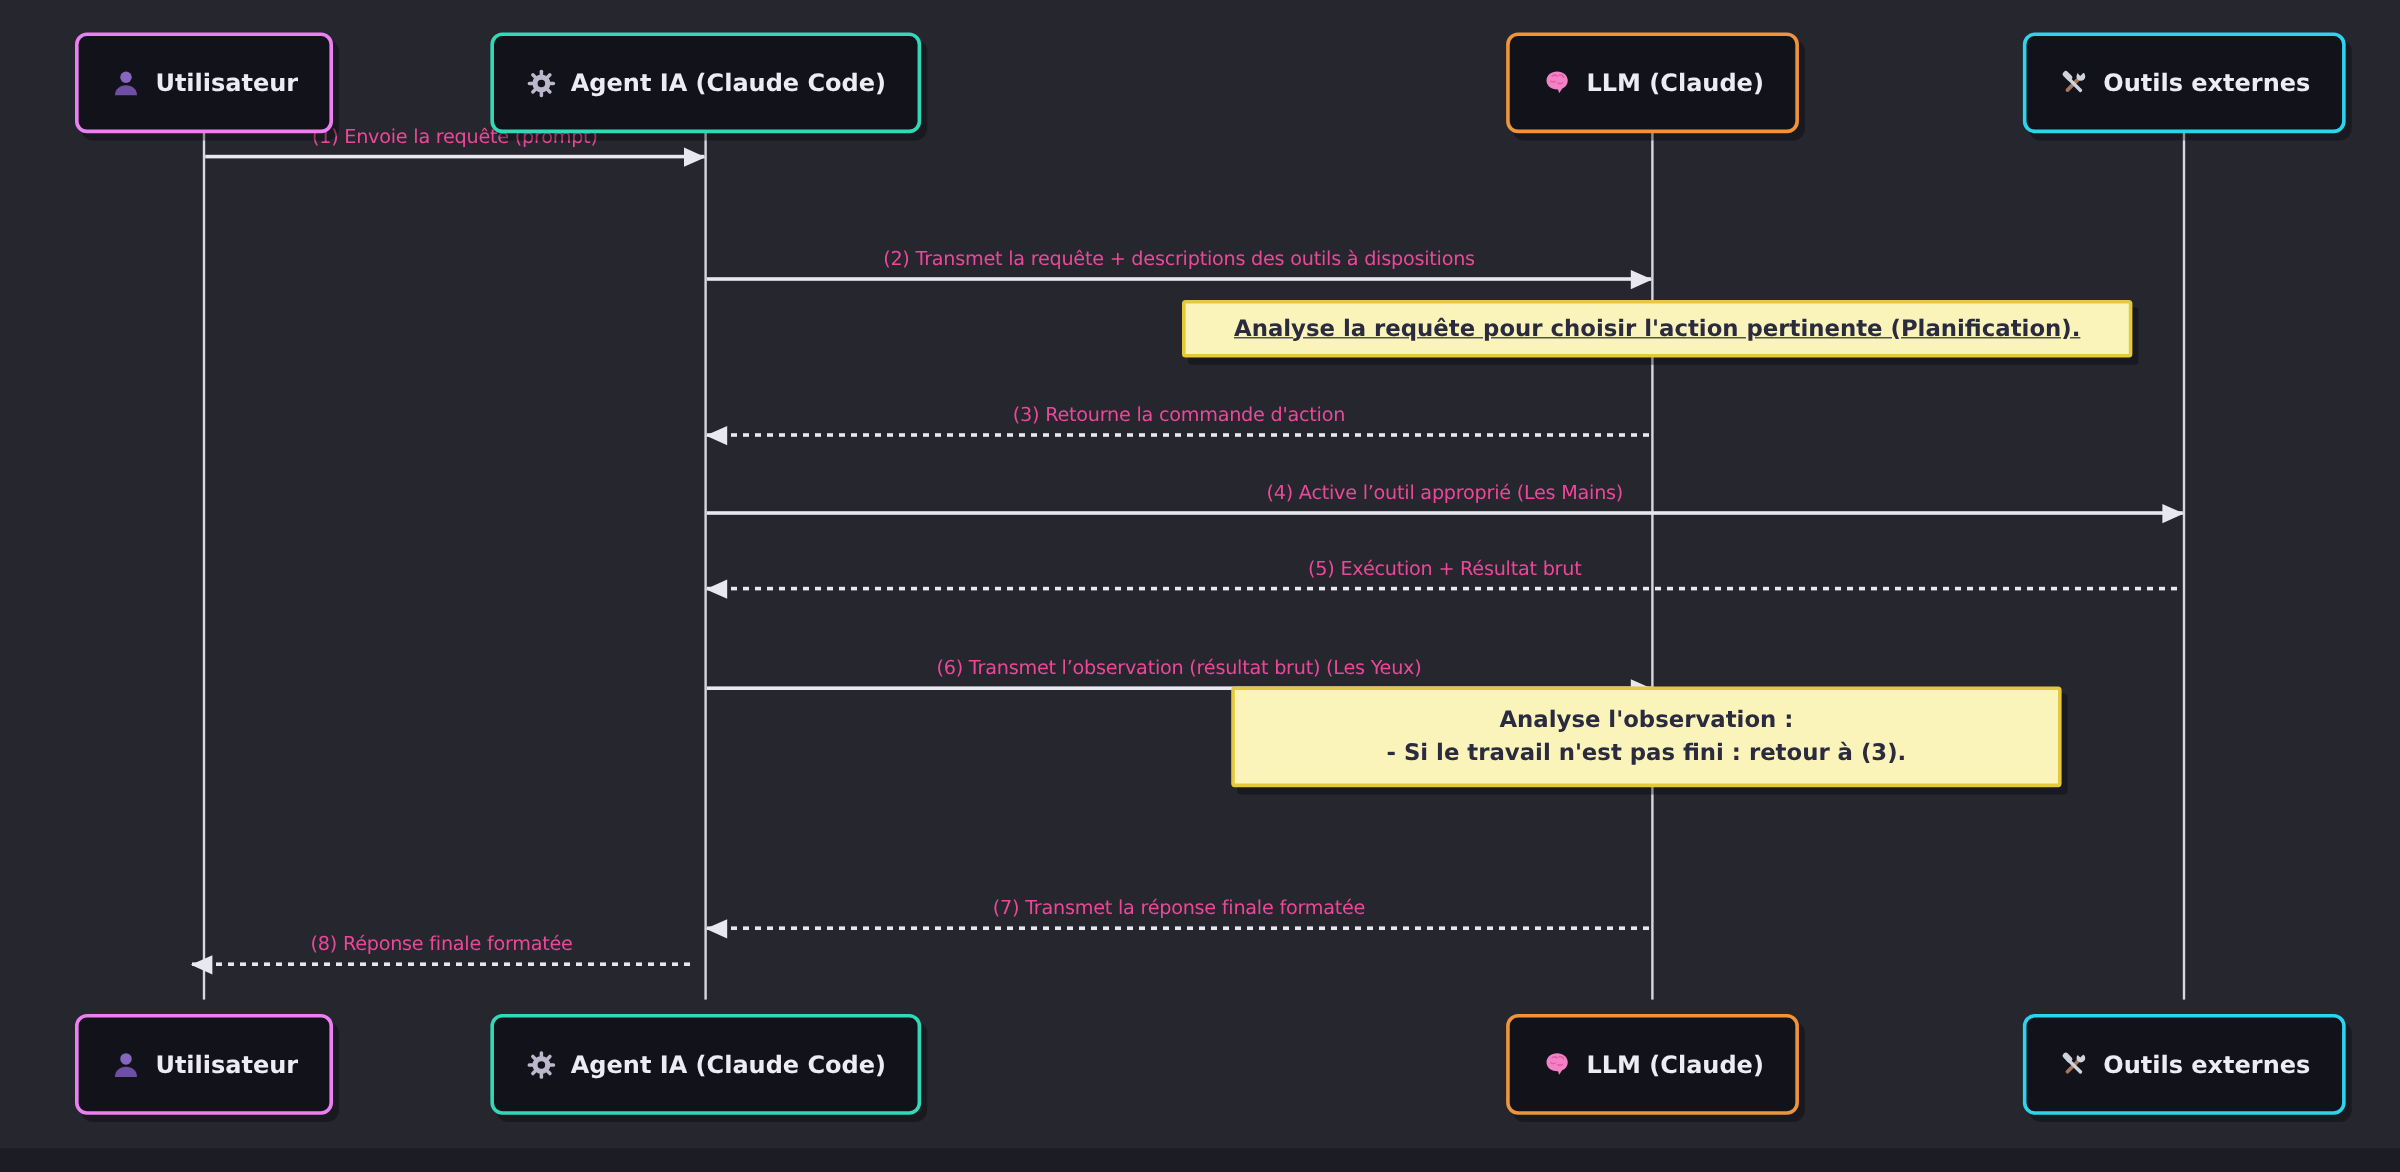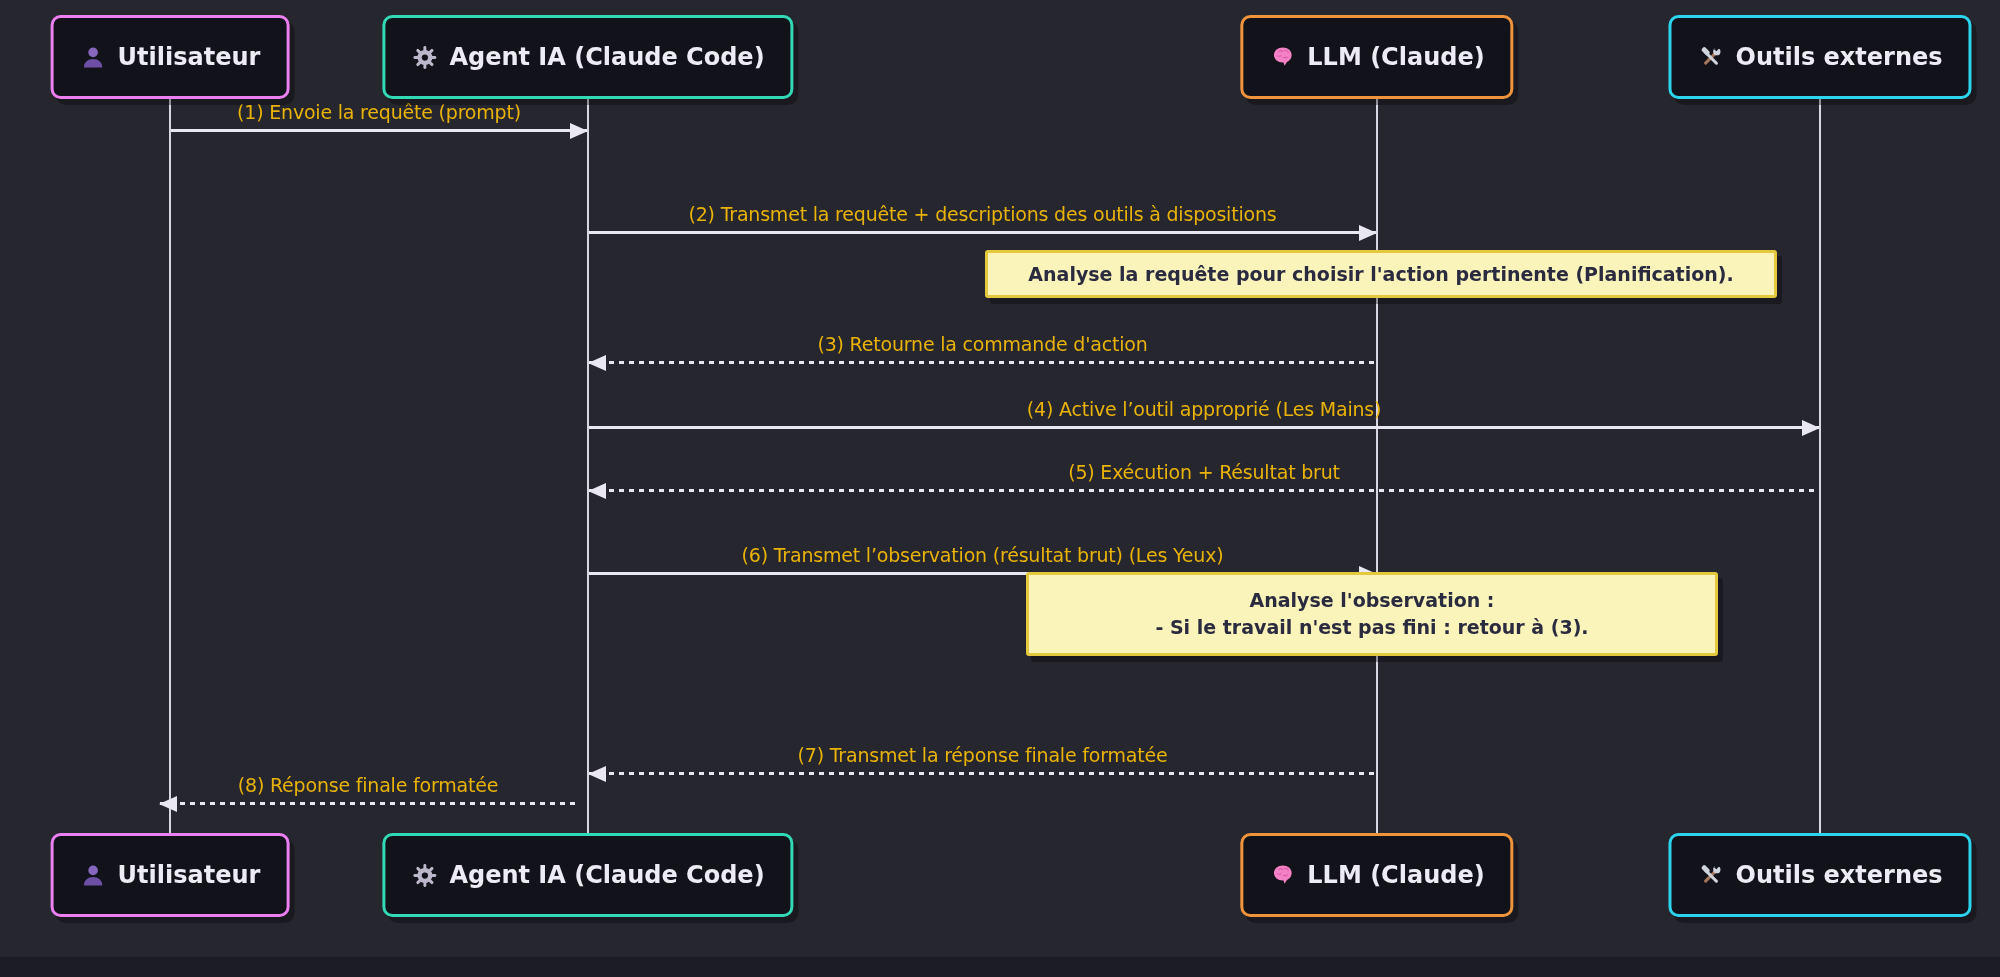"Utilisateur" .actor { font-size: 24px -> 20px; margin-top: none -> 12px }
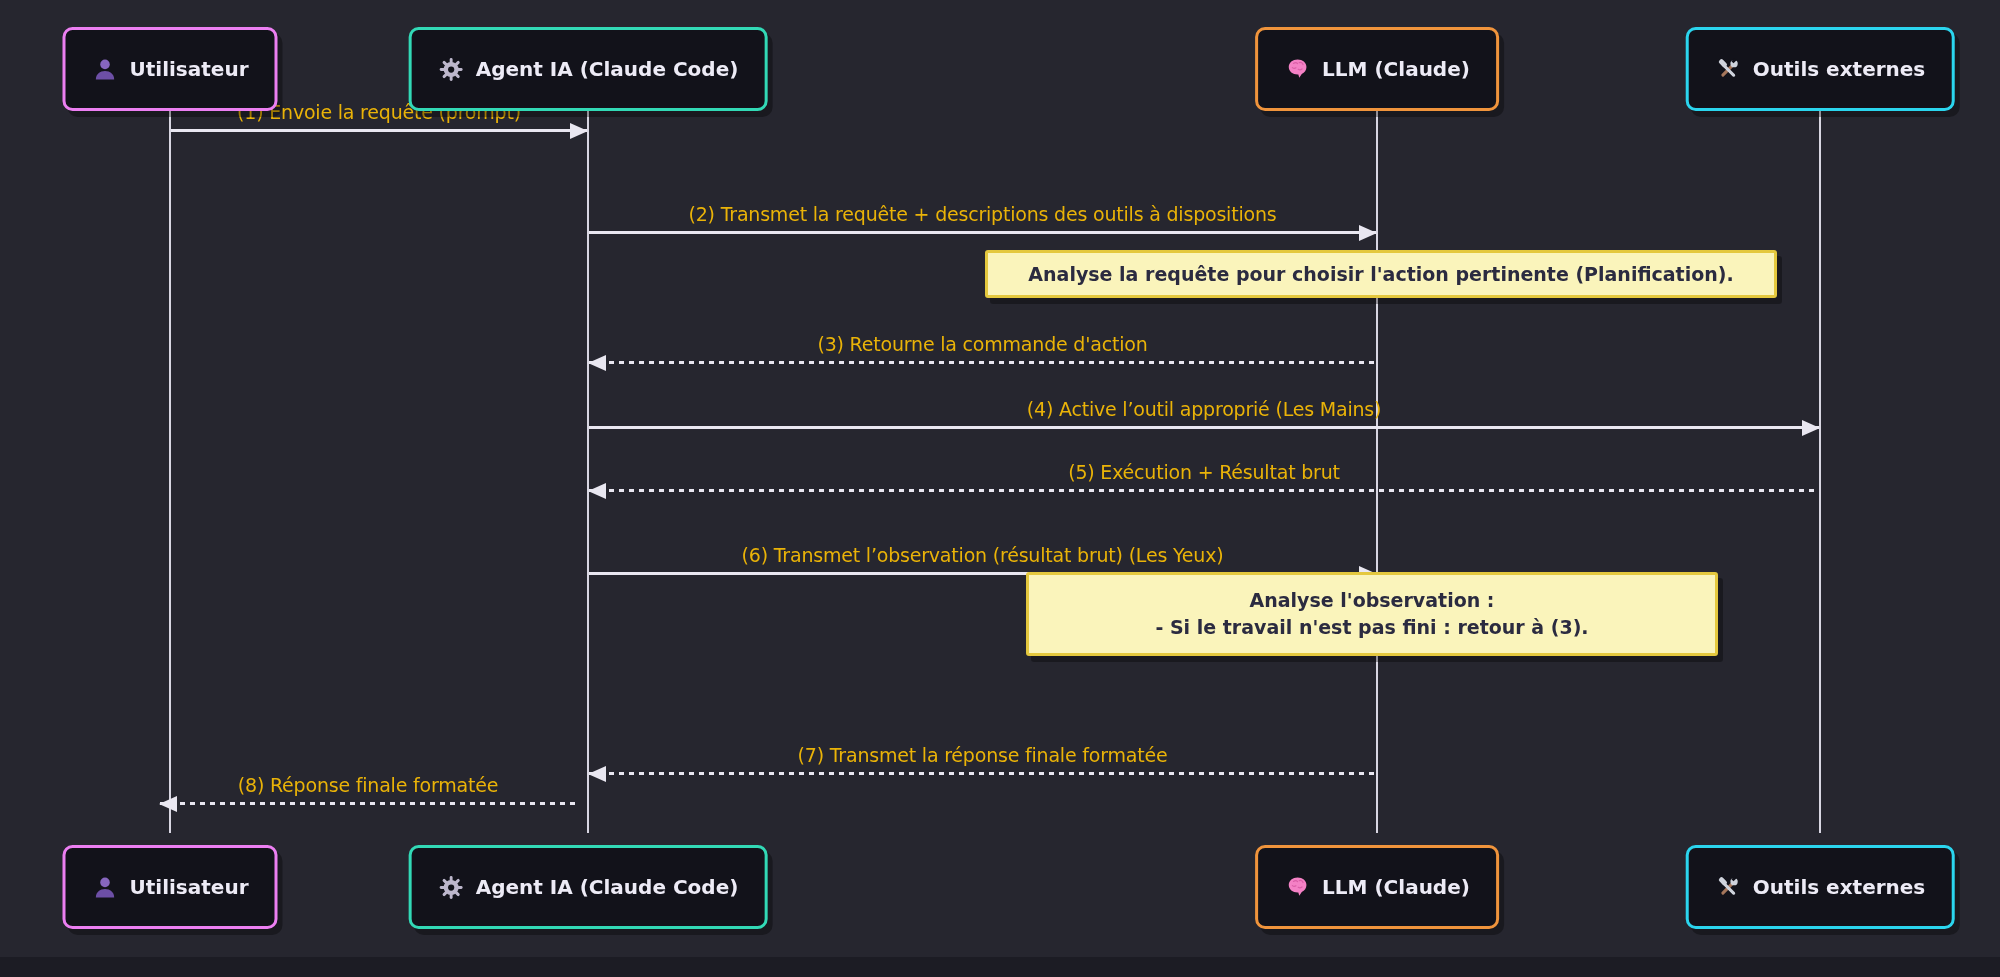"(1) Envoie la requête (prompt)" .msg-label { color: #eab308 -> #ec4899; font-size: 19px -> 16px }
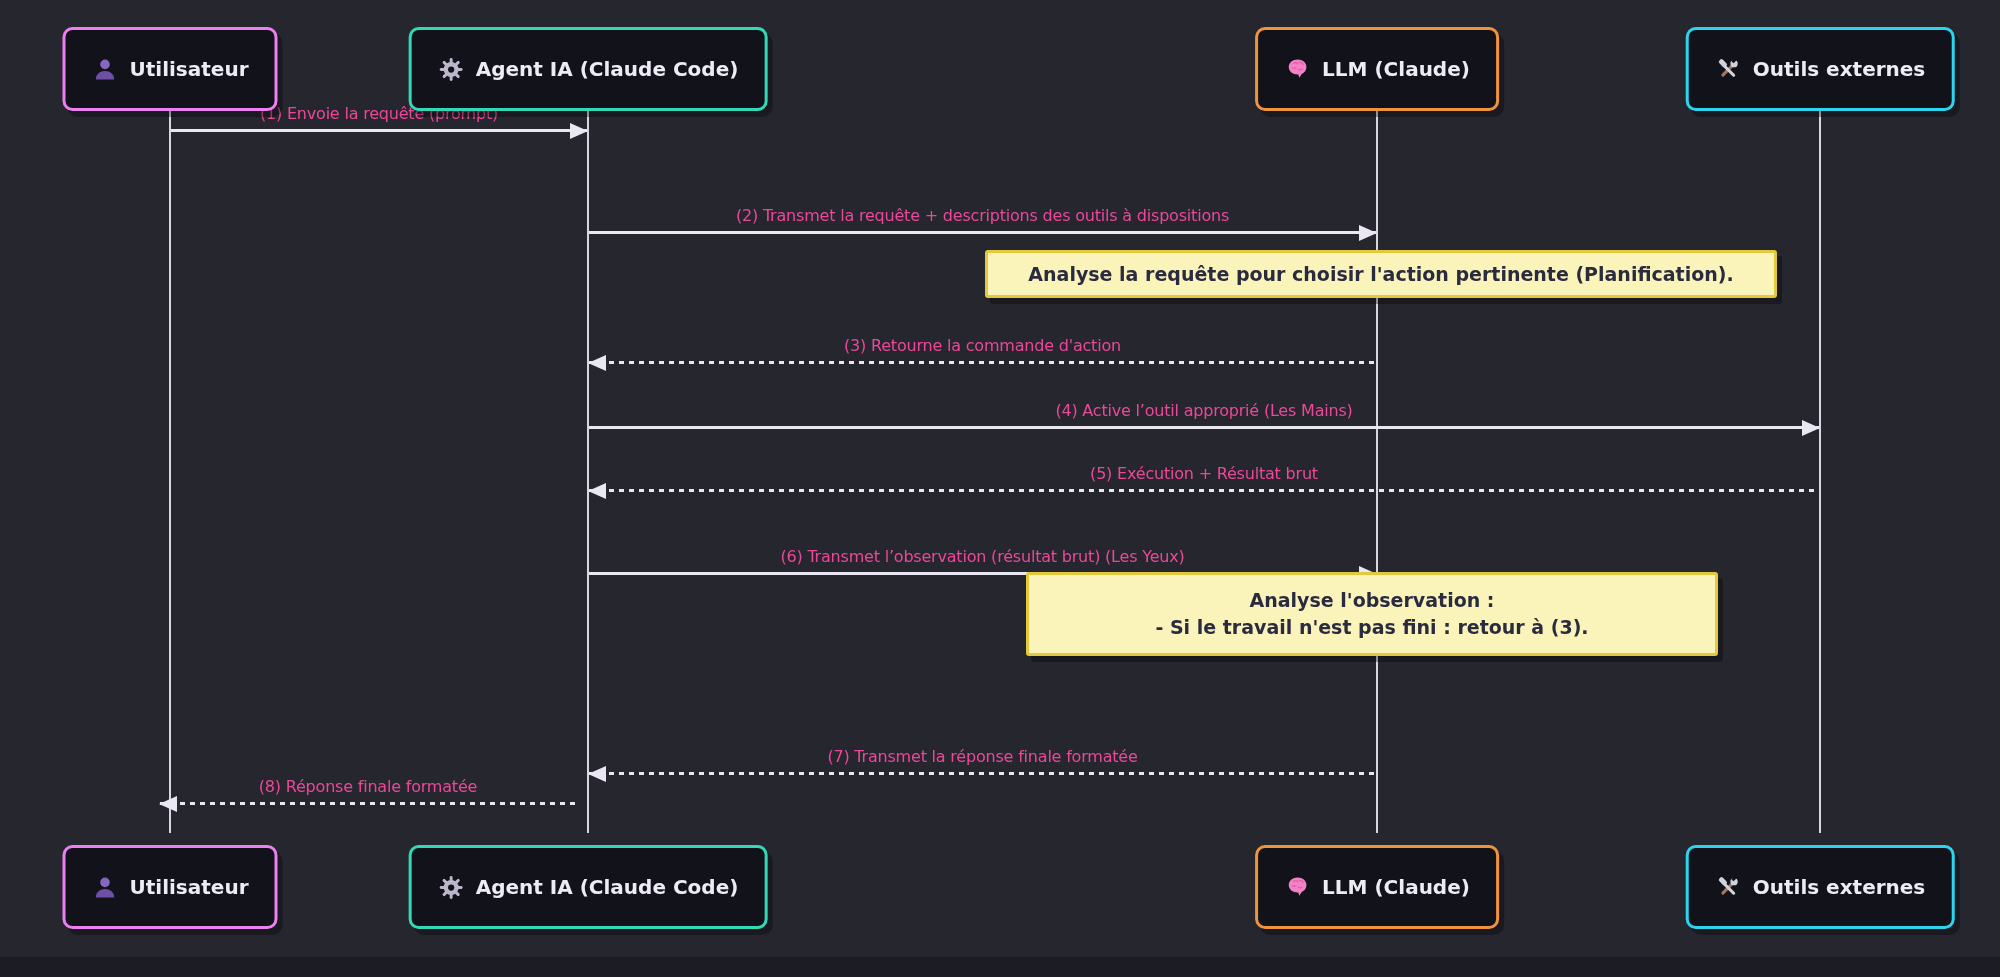"Analyse la requête pour choisir" div.note { text-decoration: none -> underline }
